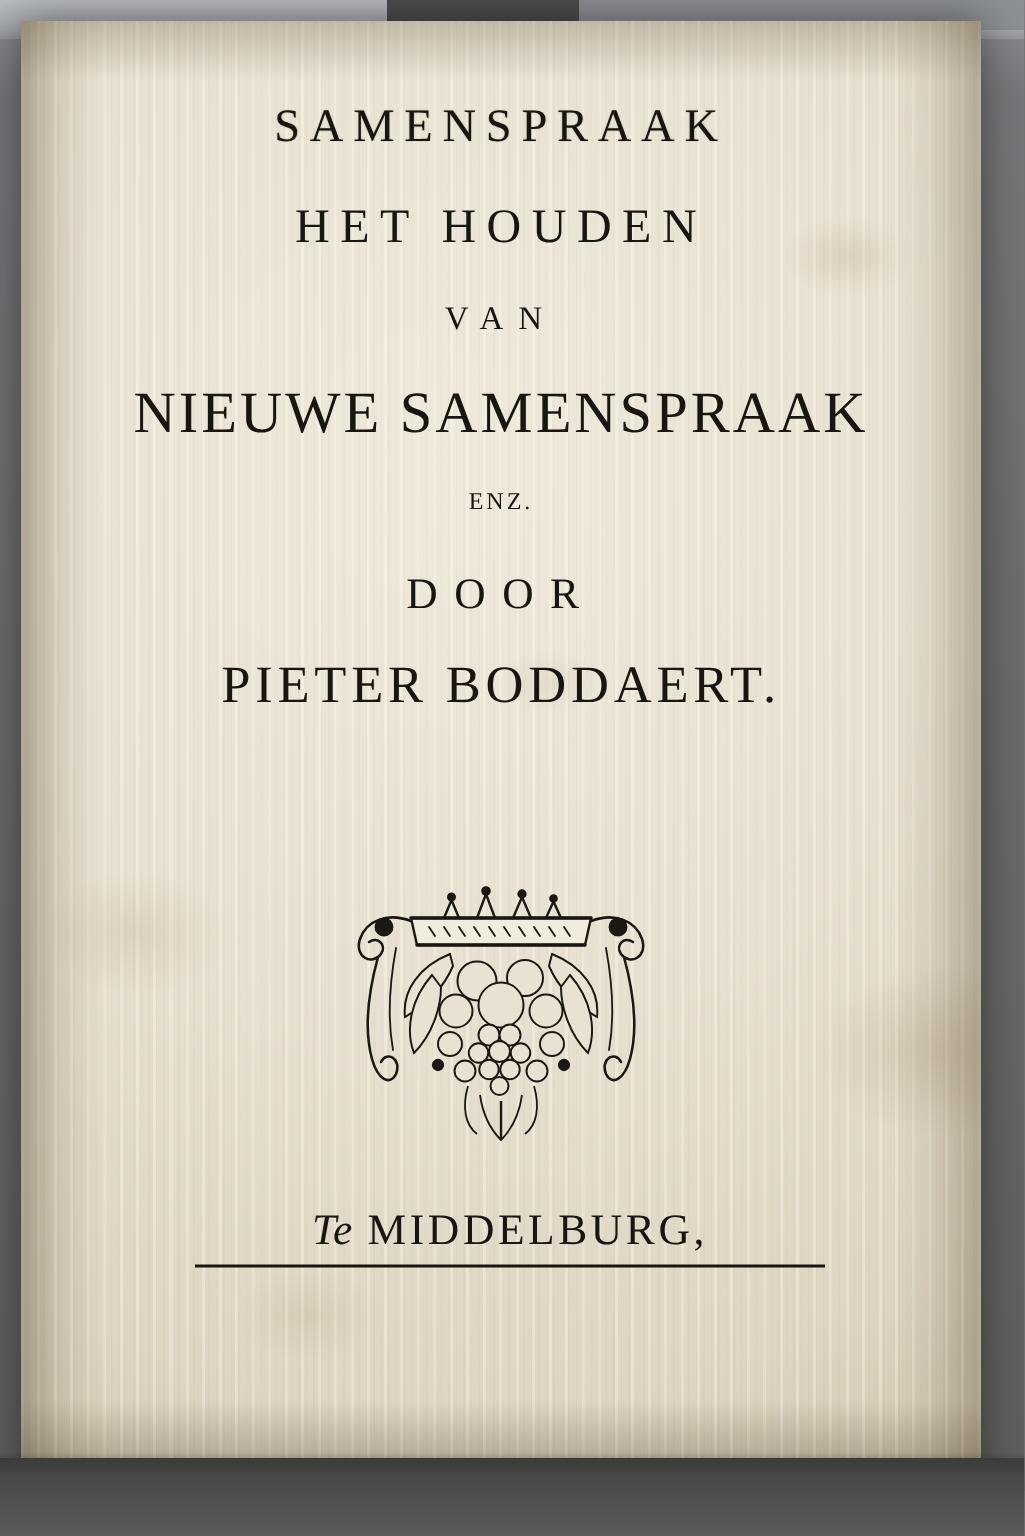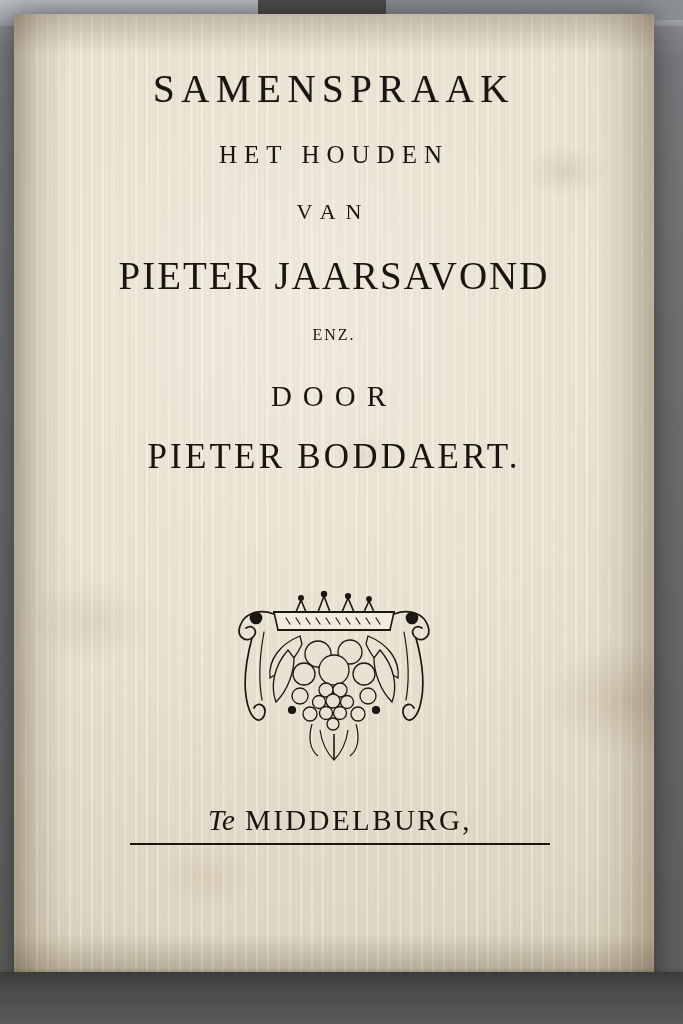"SAMENSPRAAK" .l-main { font-size: 39px -> 31px }
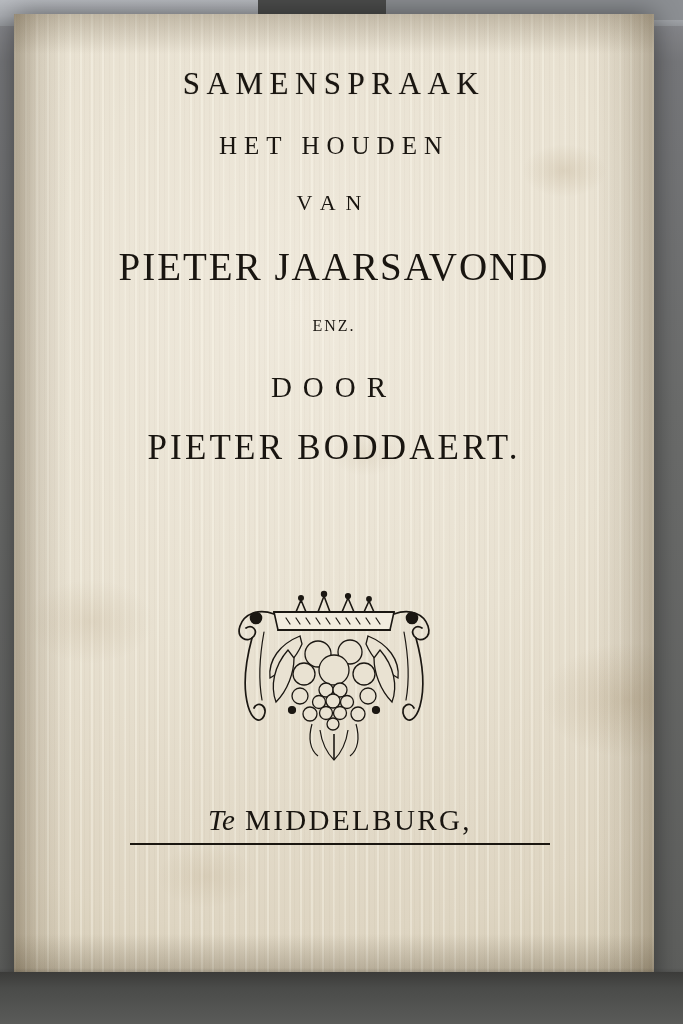"HET HOUDEN" .l-het { font-size: 25px -> 32px }
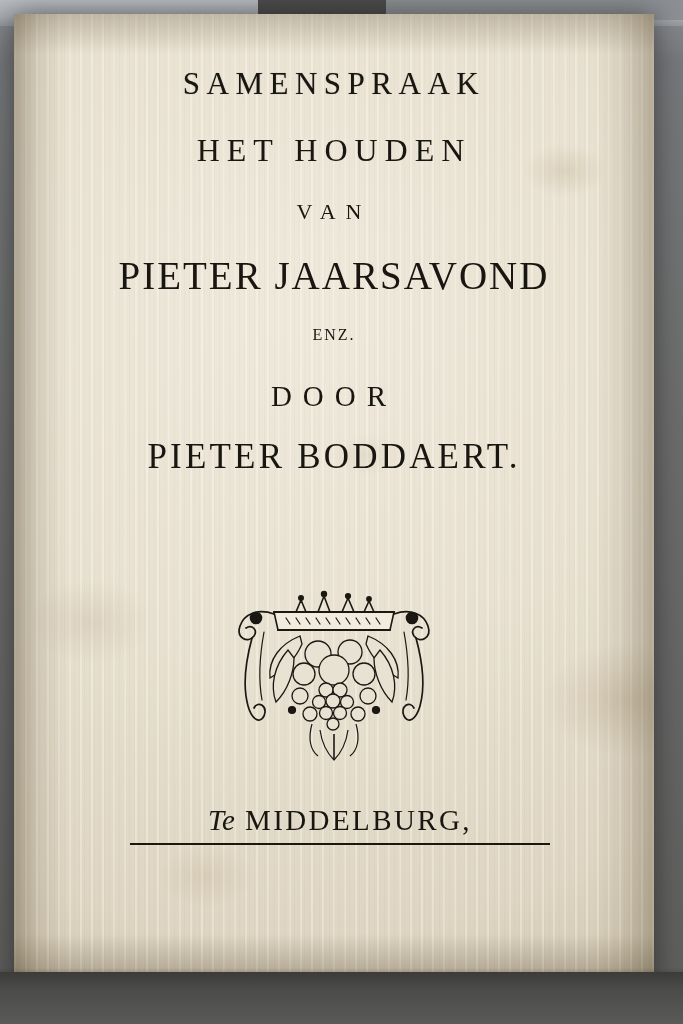"PIETER JAARSAVOND" span.line { text: PIETER JAARSAVOND -> NIEUWE SAMENSPRAAK }
